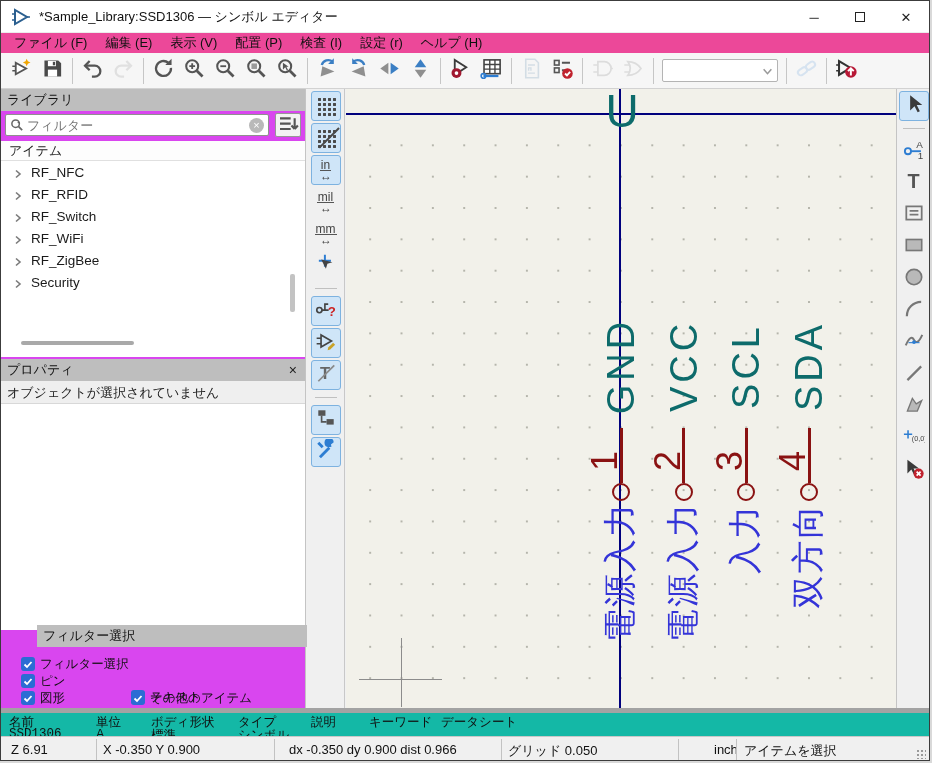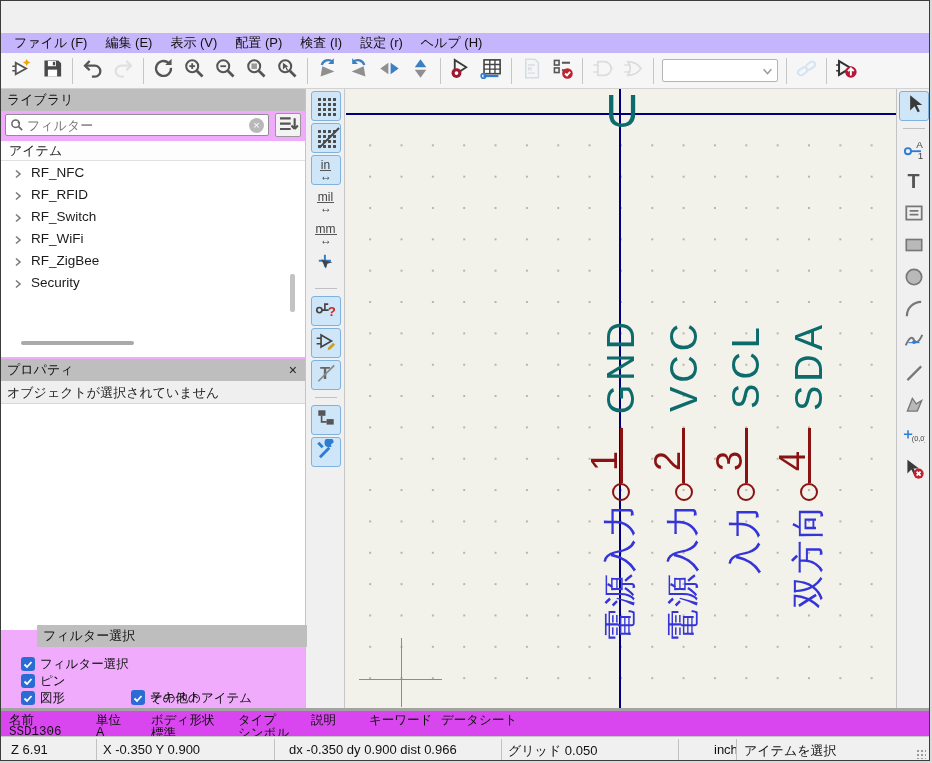"*Sample_Library:SSD1306 — シンボル エディター" div.titlebar { html: none -> <div> <span> <svg> <path></path> <path></path> </svg> </span> <span>*Sample_Library:SSD1306 — シンボル エディター</span> <div> <div>─</div> <div> <span></span> </div> <div>✕</div> </div> </div> }
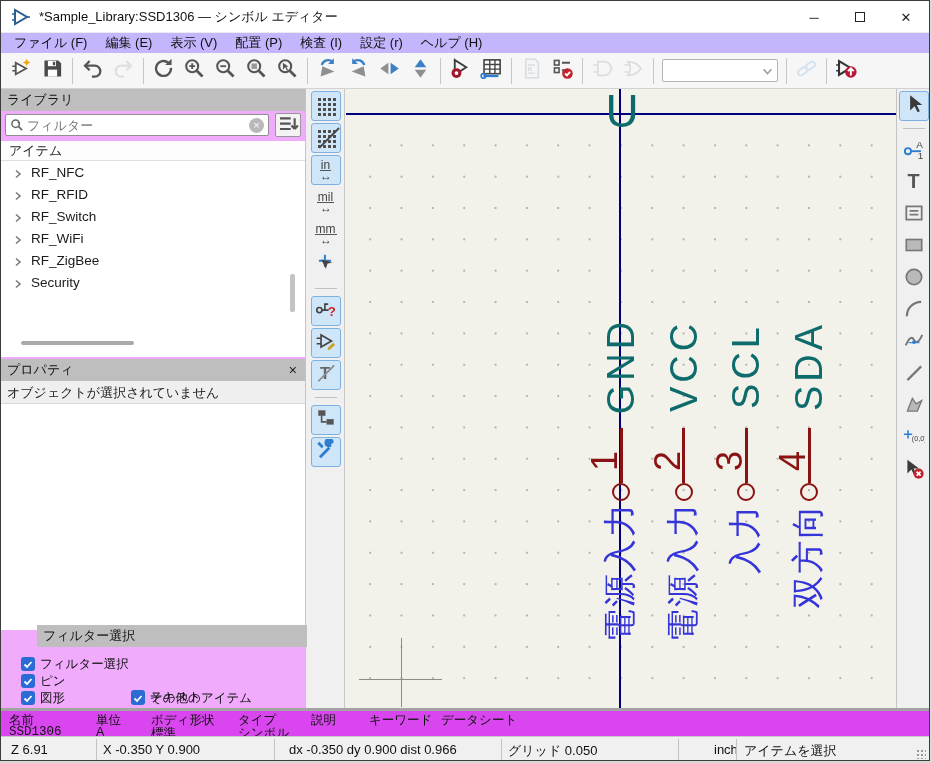"ファイル (F)" .menubar { background: #c4b5fd -> #ec4899 }
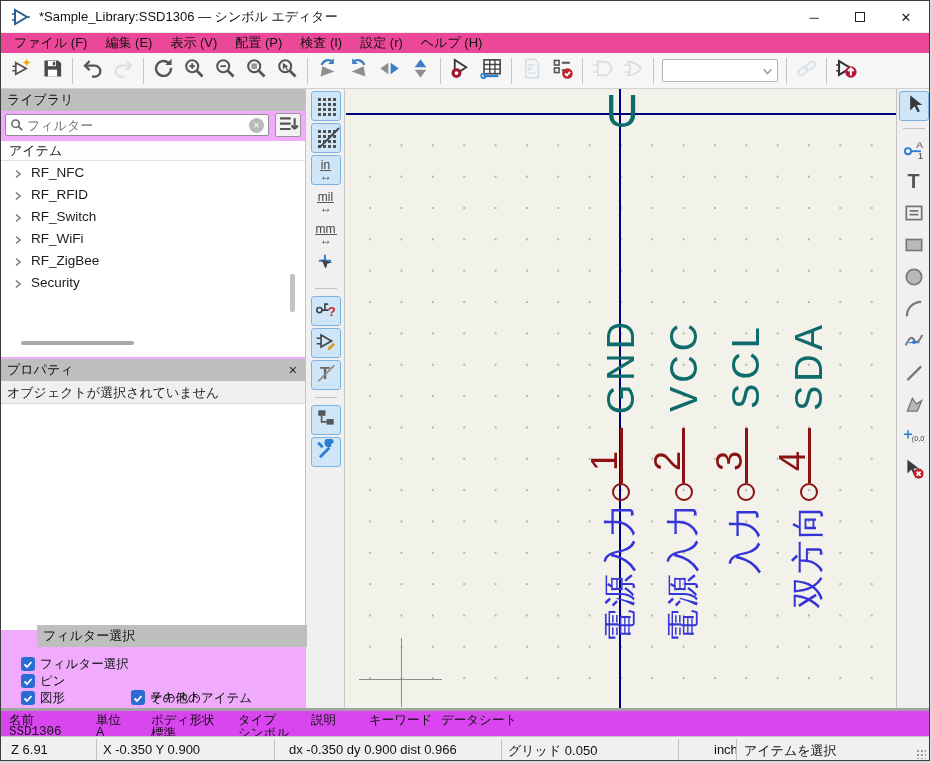"ライブラリ" .left-panel { background: #f0abfc -> #d946ef }
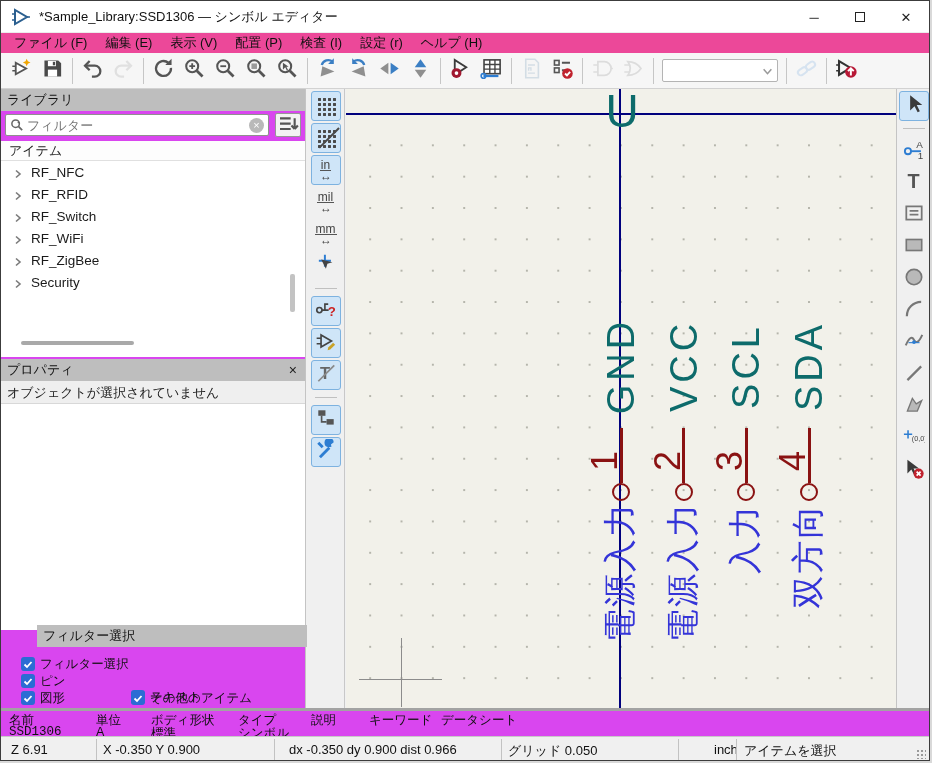"名前" .infobar { background: #d946ef -> #14b8a6; border-top: 3px solid #a3a3a3 -> 5px solid #a3a3a3 }
